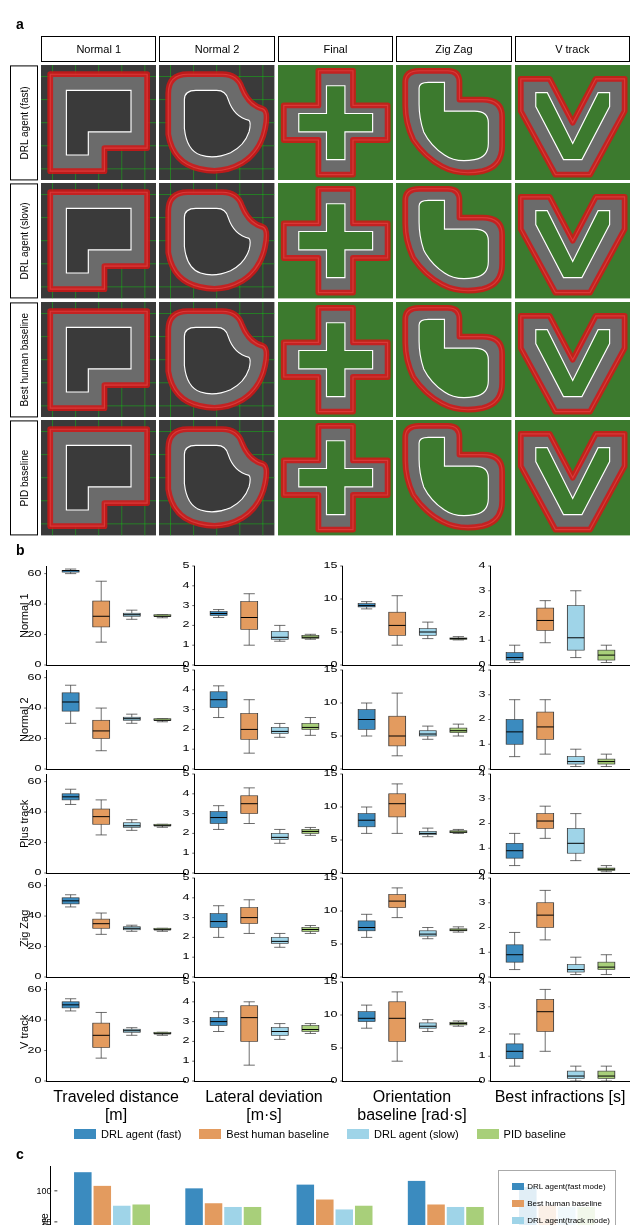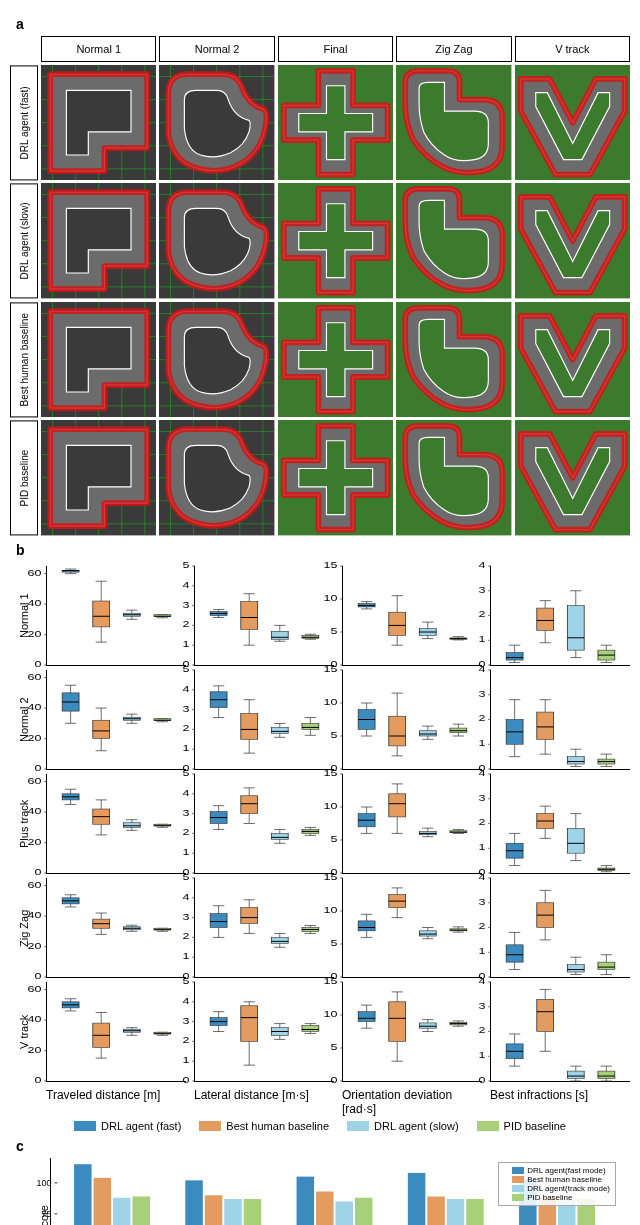"Traveled distance [m]" .b-col-footer { font-size: 12px -> 16px; text-align: none -> center }
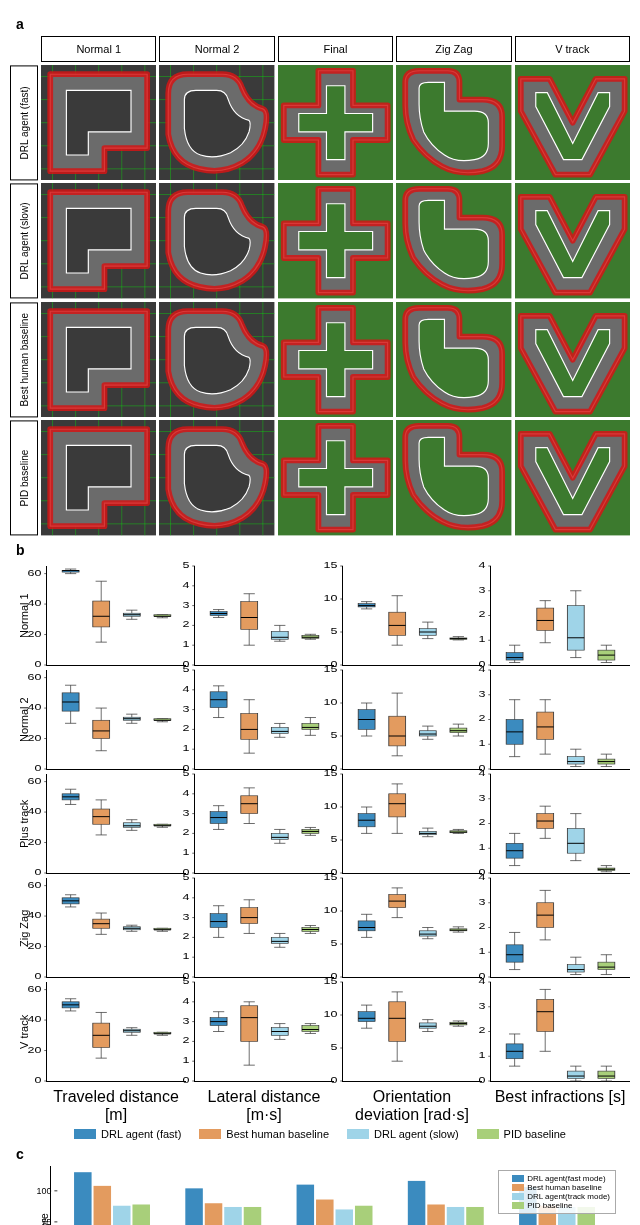"Lateral distance [m·s]" div.b-col-footer { text: distance -> deviation }
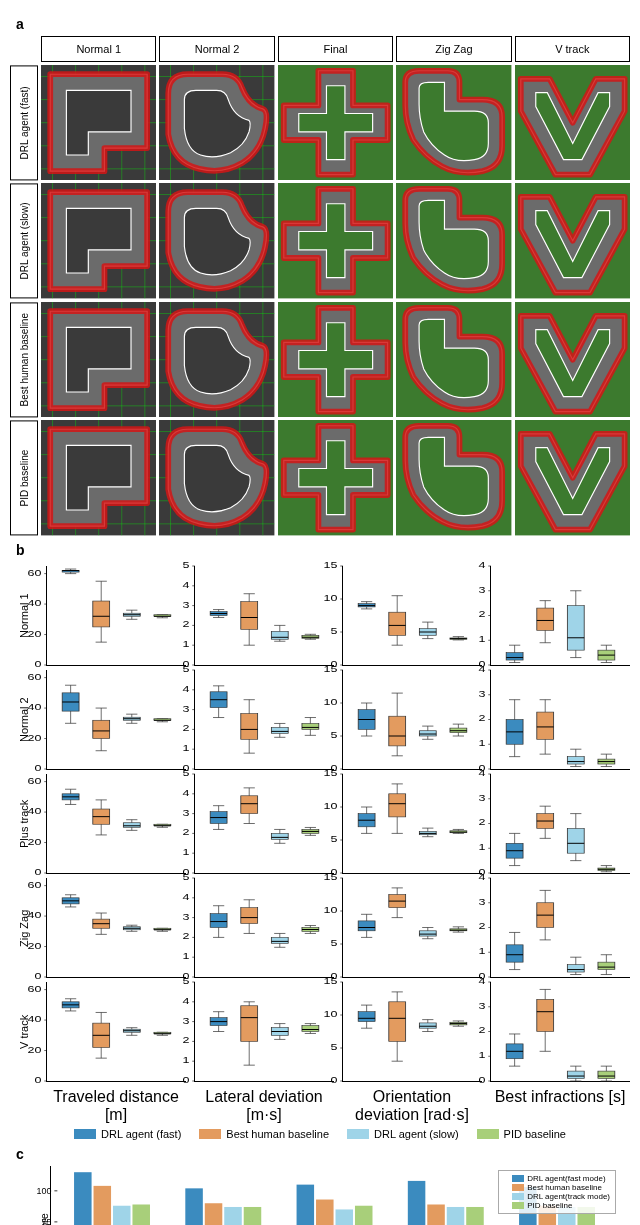"Orientation deviation [rad·s]" div.b-col-footer { text: deviation -> baseline }
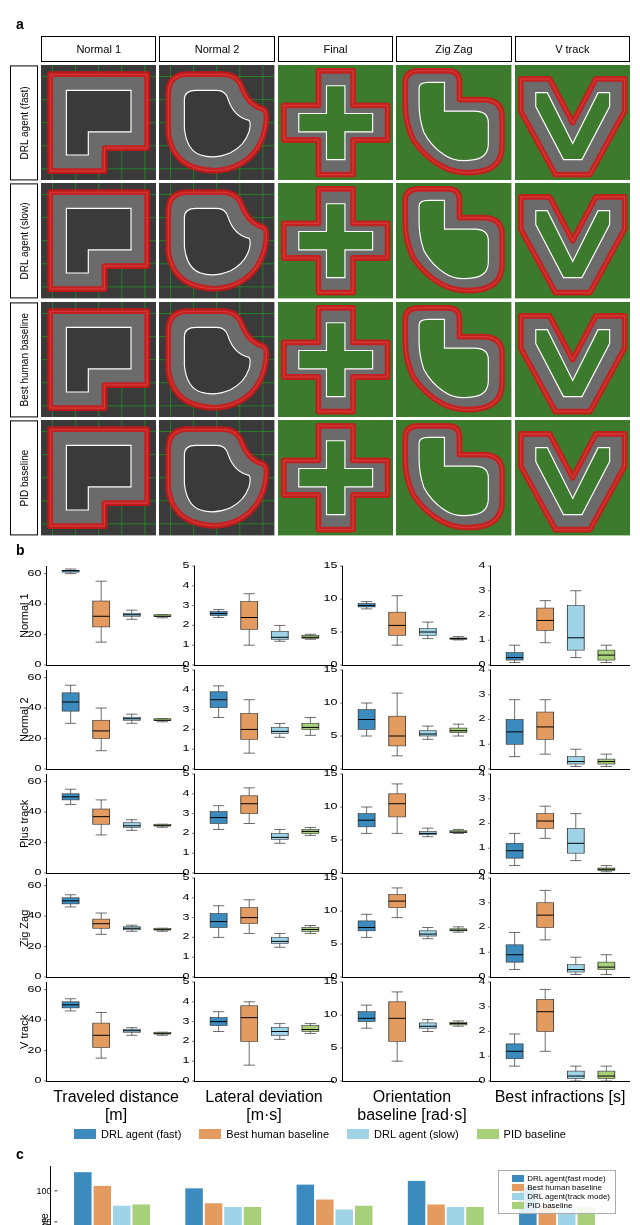"DRL agent(fast mode)" .c-legend .legend-item { margin: 0 0 -> 8px 0 }
